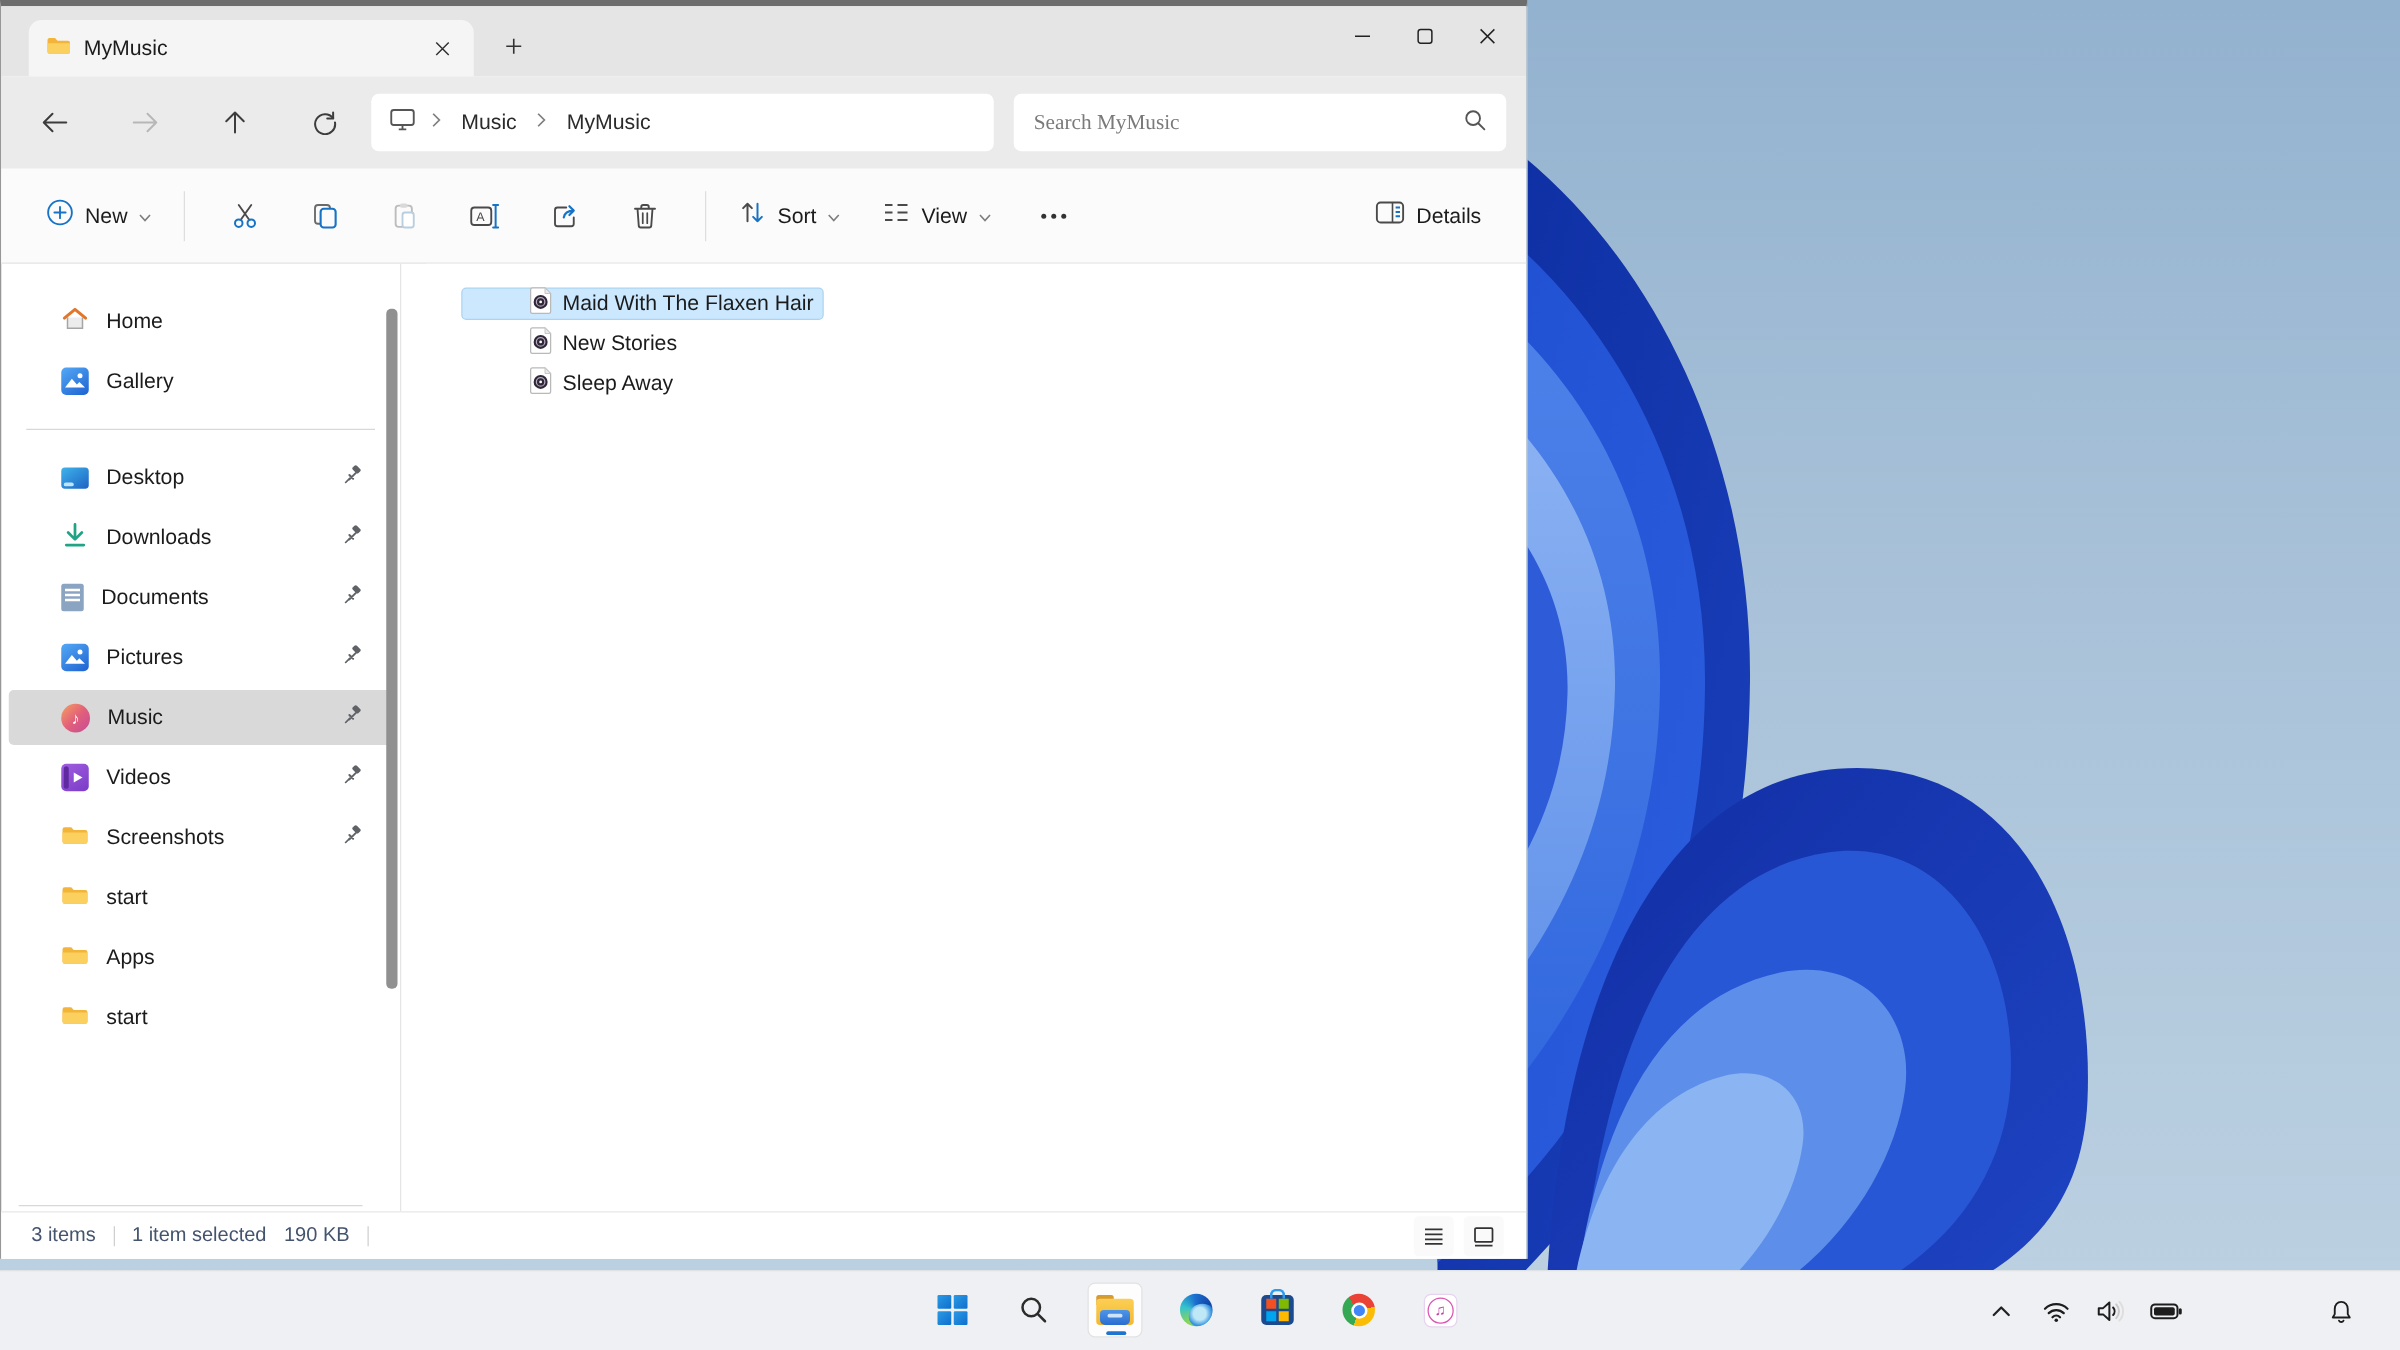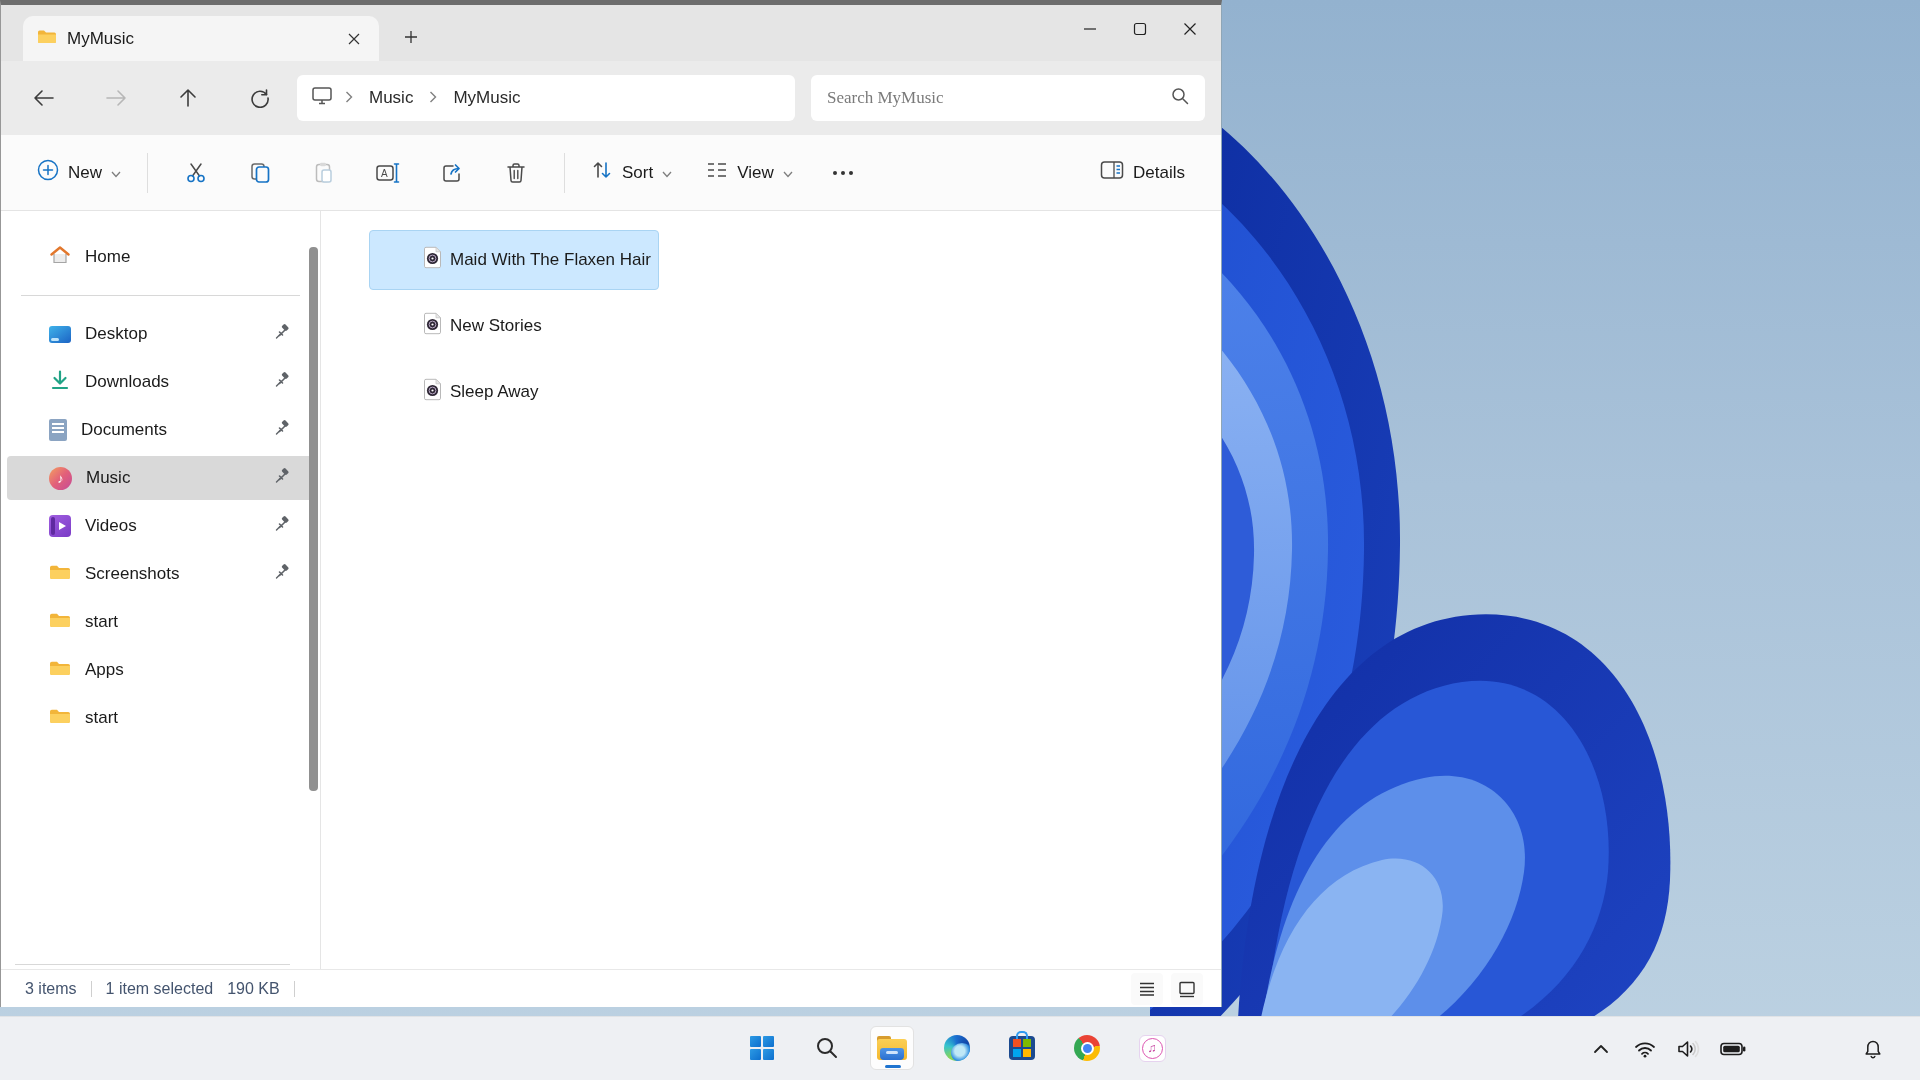"Maid With The Flaxen Hair" .frow { height: 60px -> 26px }
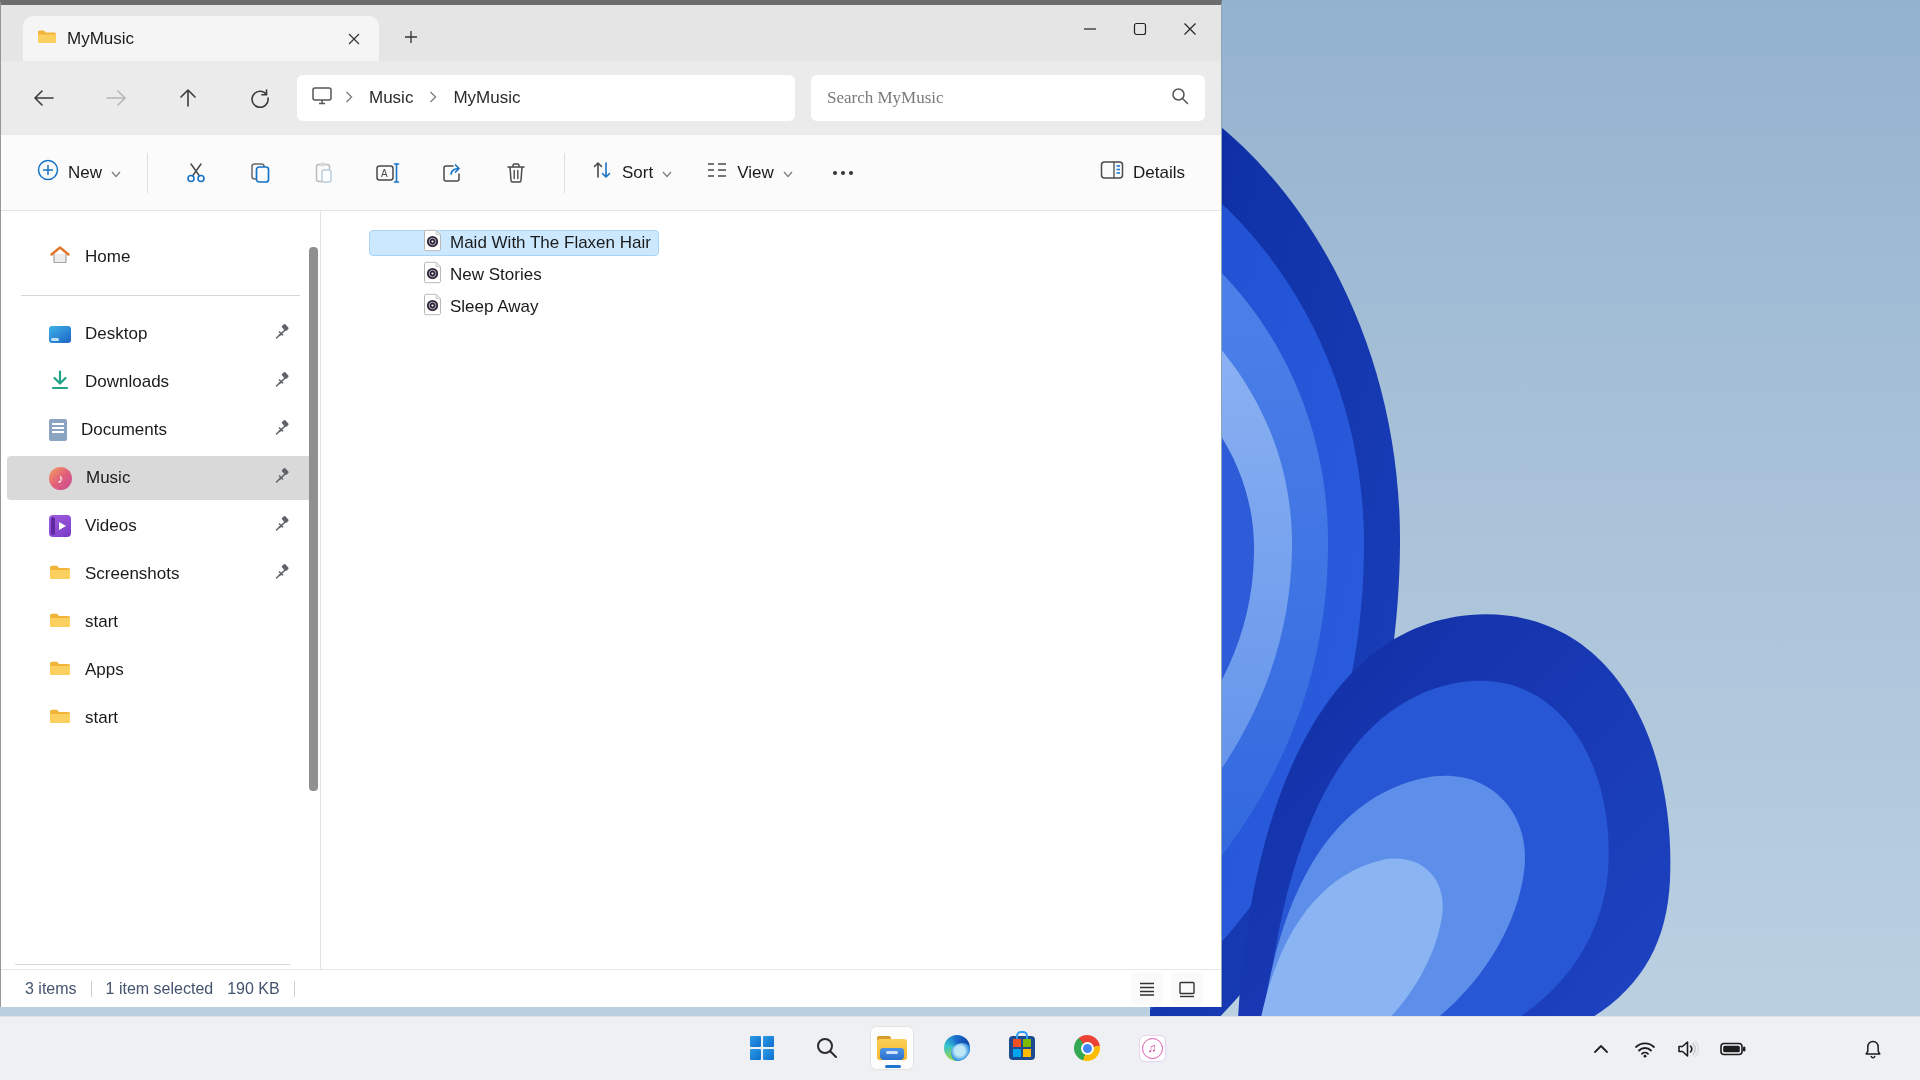"Gallery" div.srow { html: none -> <div> <span> <svg> <path></path> <circle></circle> </svg> </span> <span>Gallery</span> </div> }
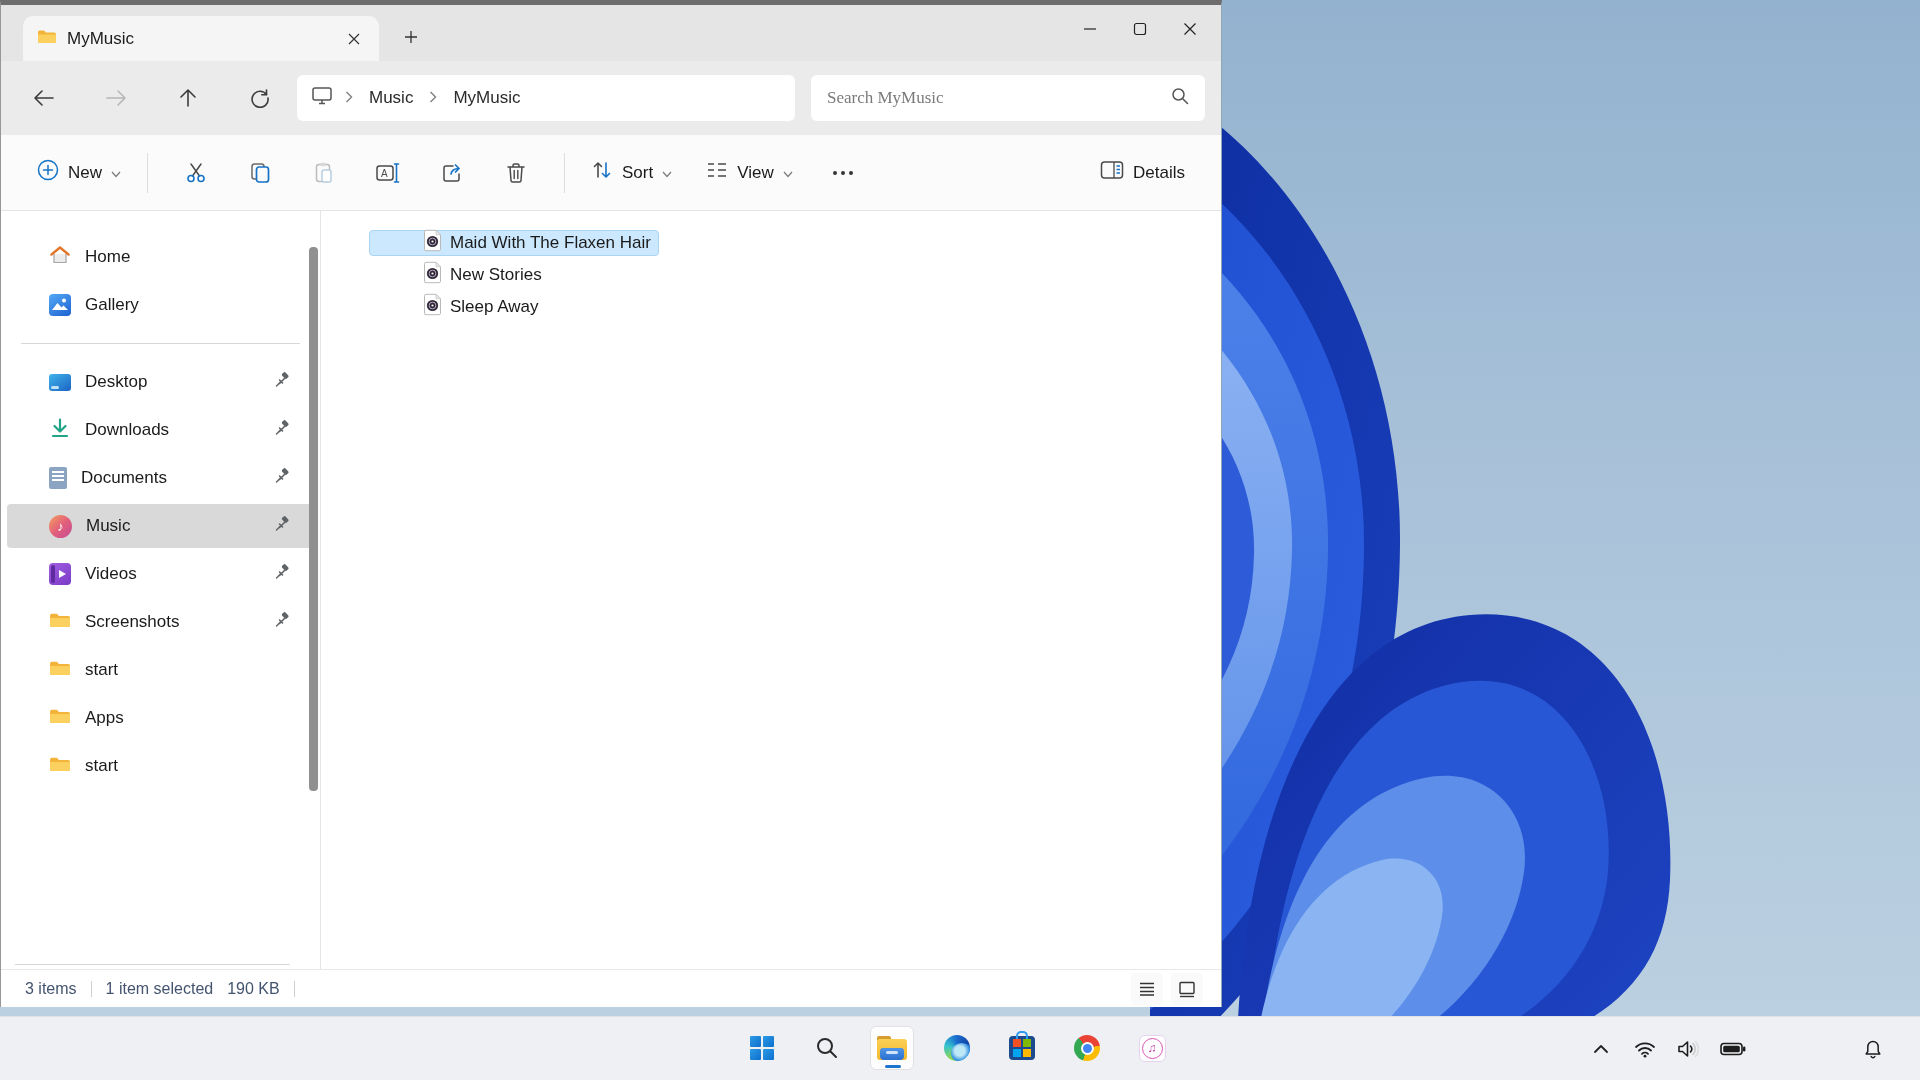"Pictures" div.srow { html: none -> <div> <span> <svg> <path></path> <circle></circle> </svg> </span> <span>Pictures</span> <span> <svg> <rect></rect> <path></path> <path></path> </svg> </span> </div> }
